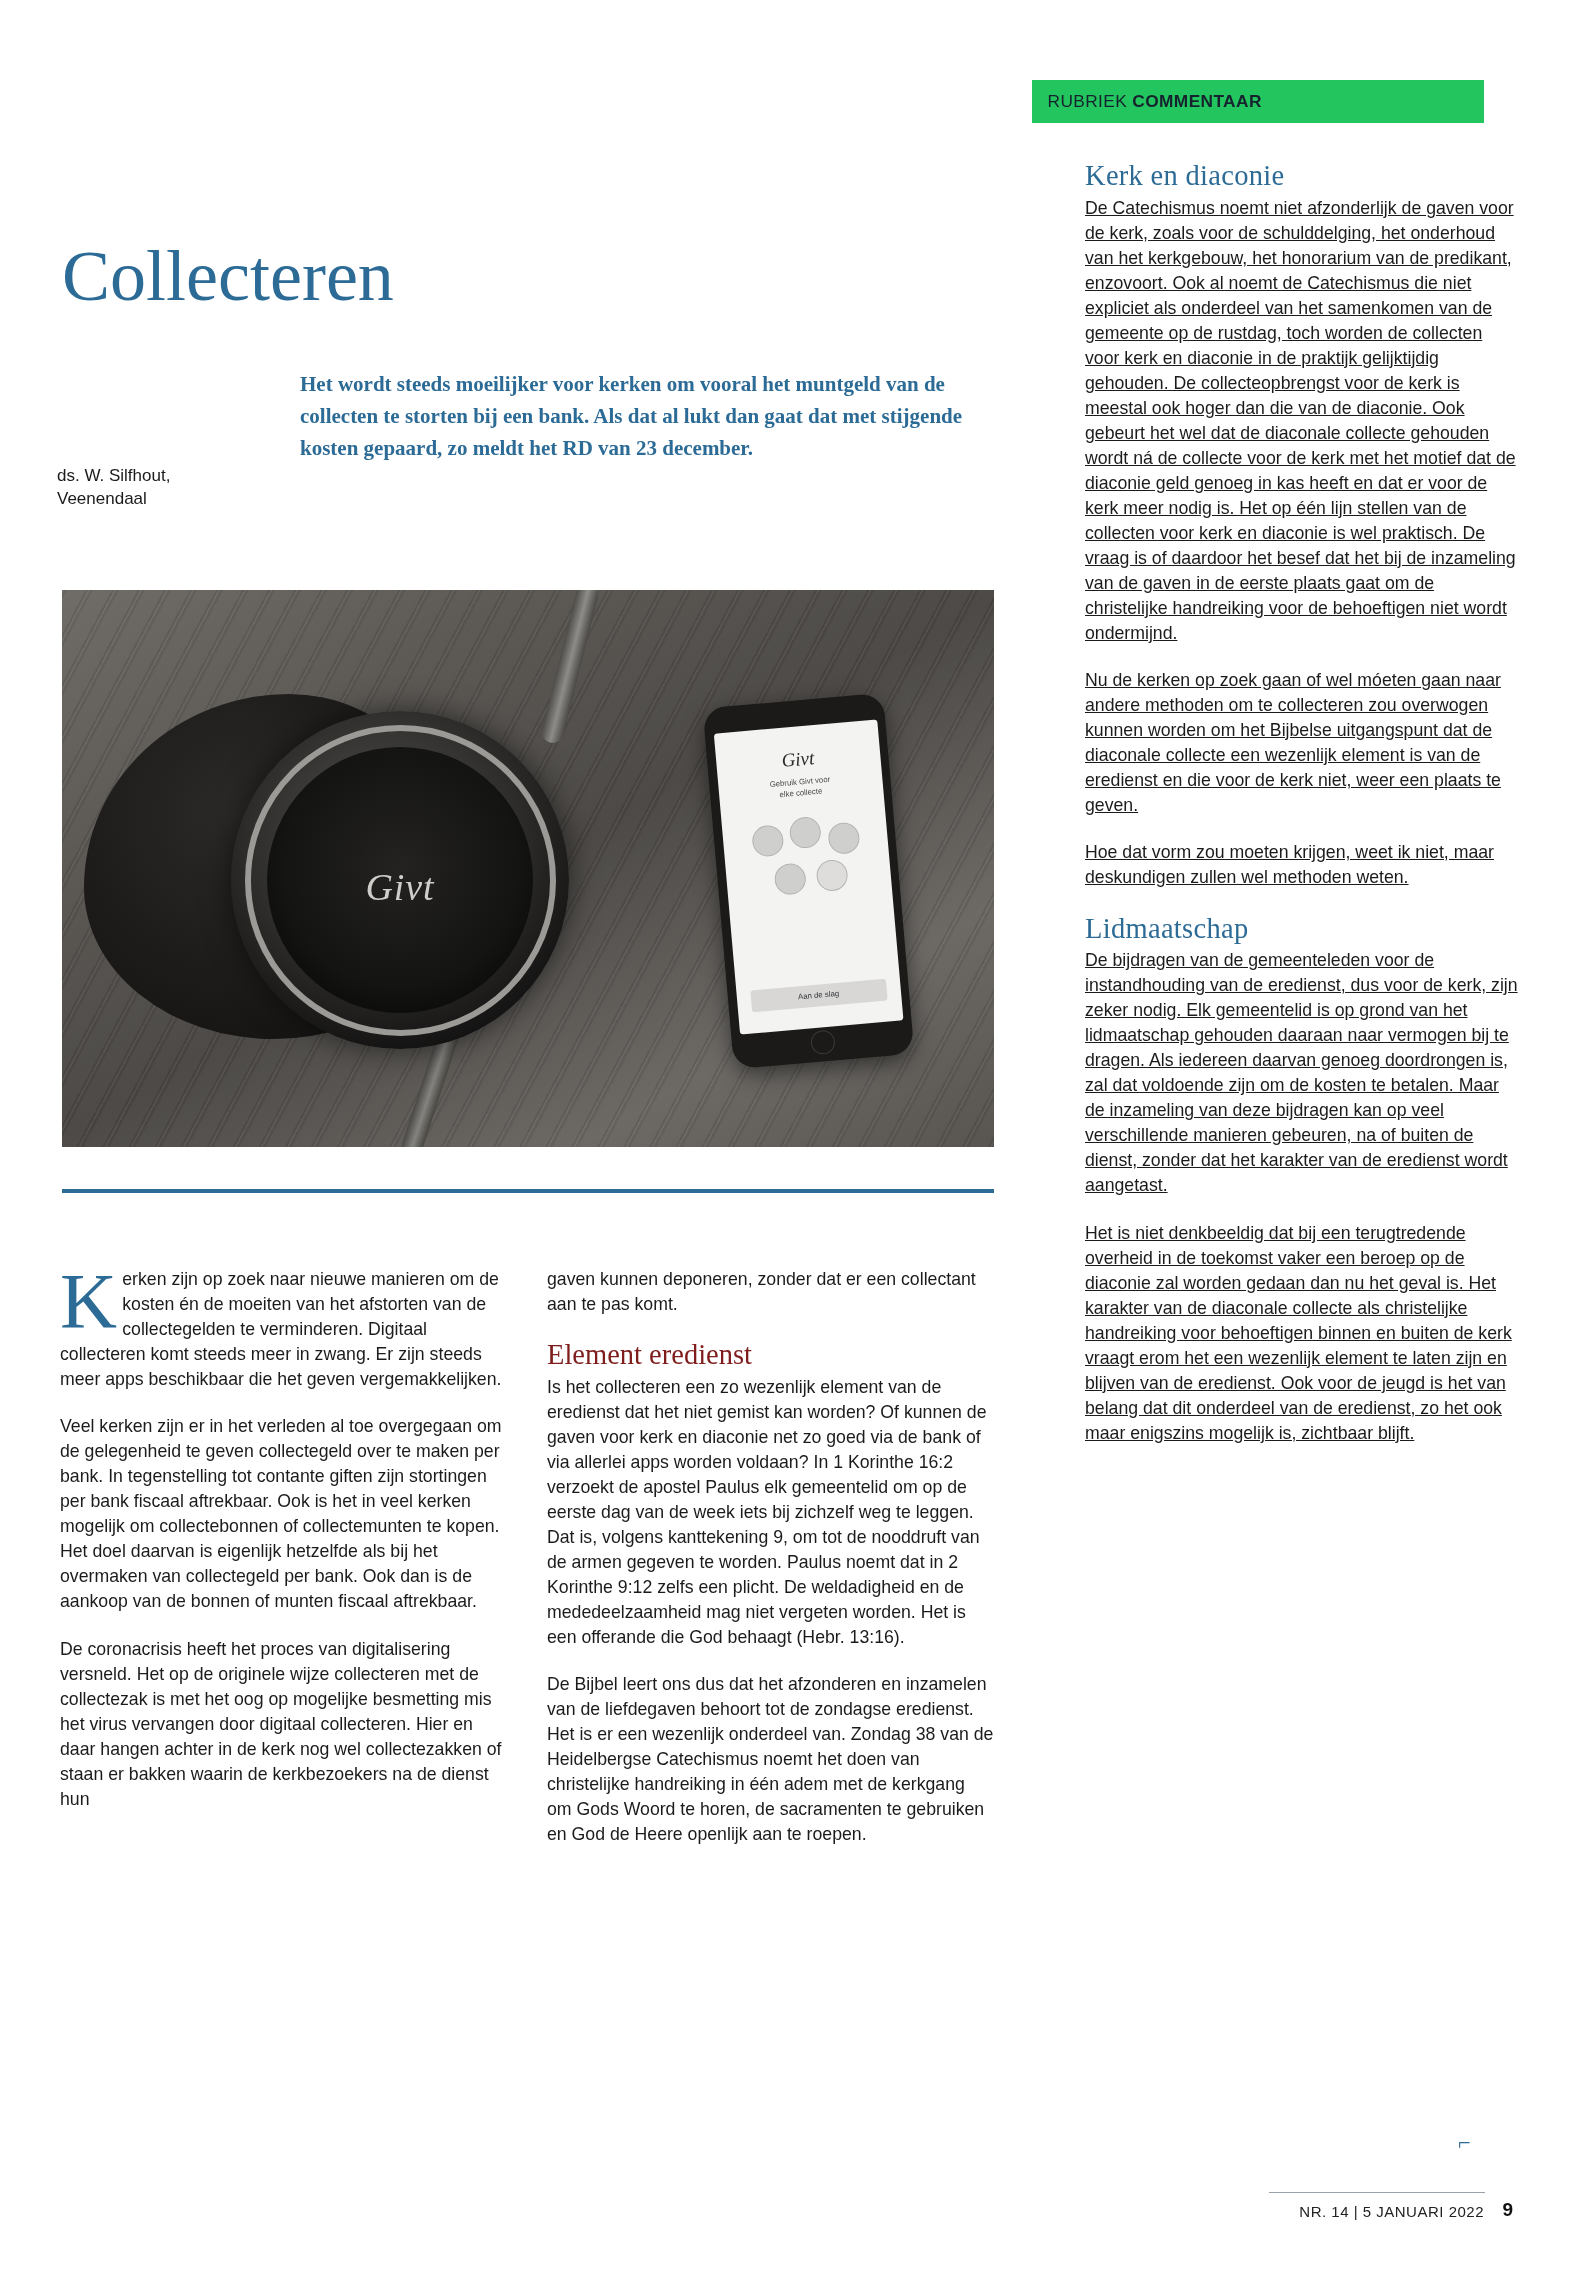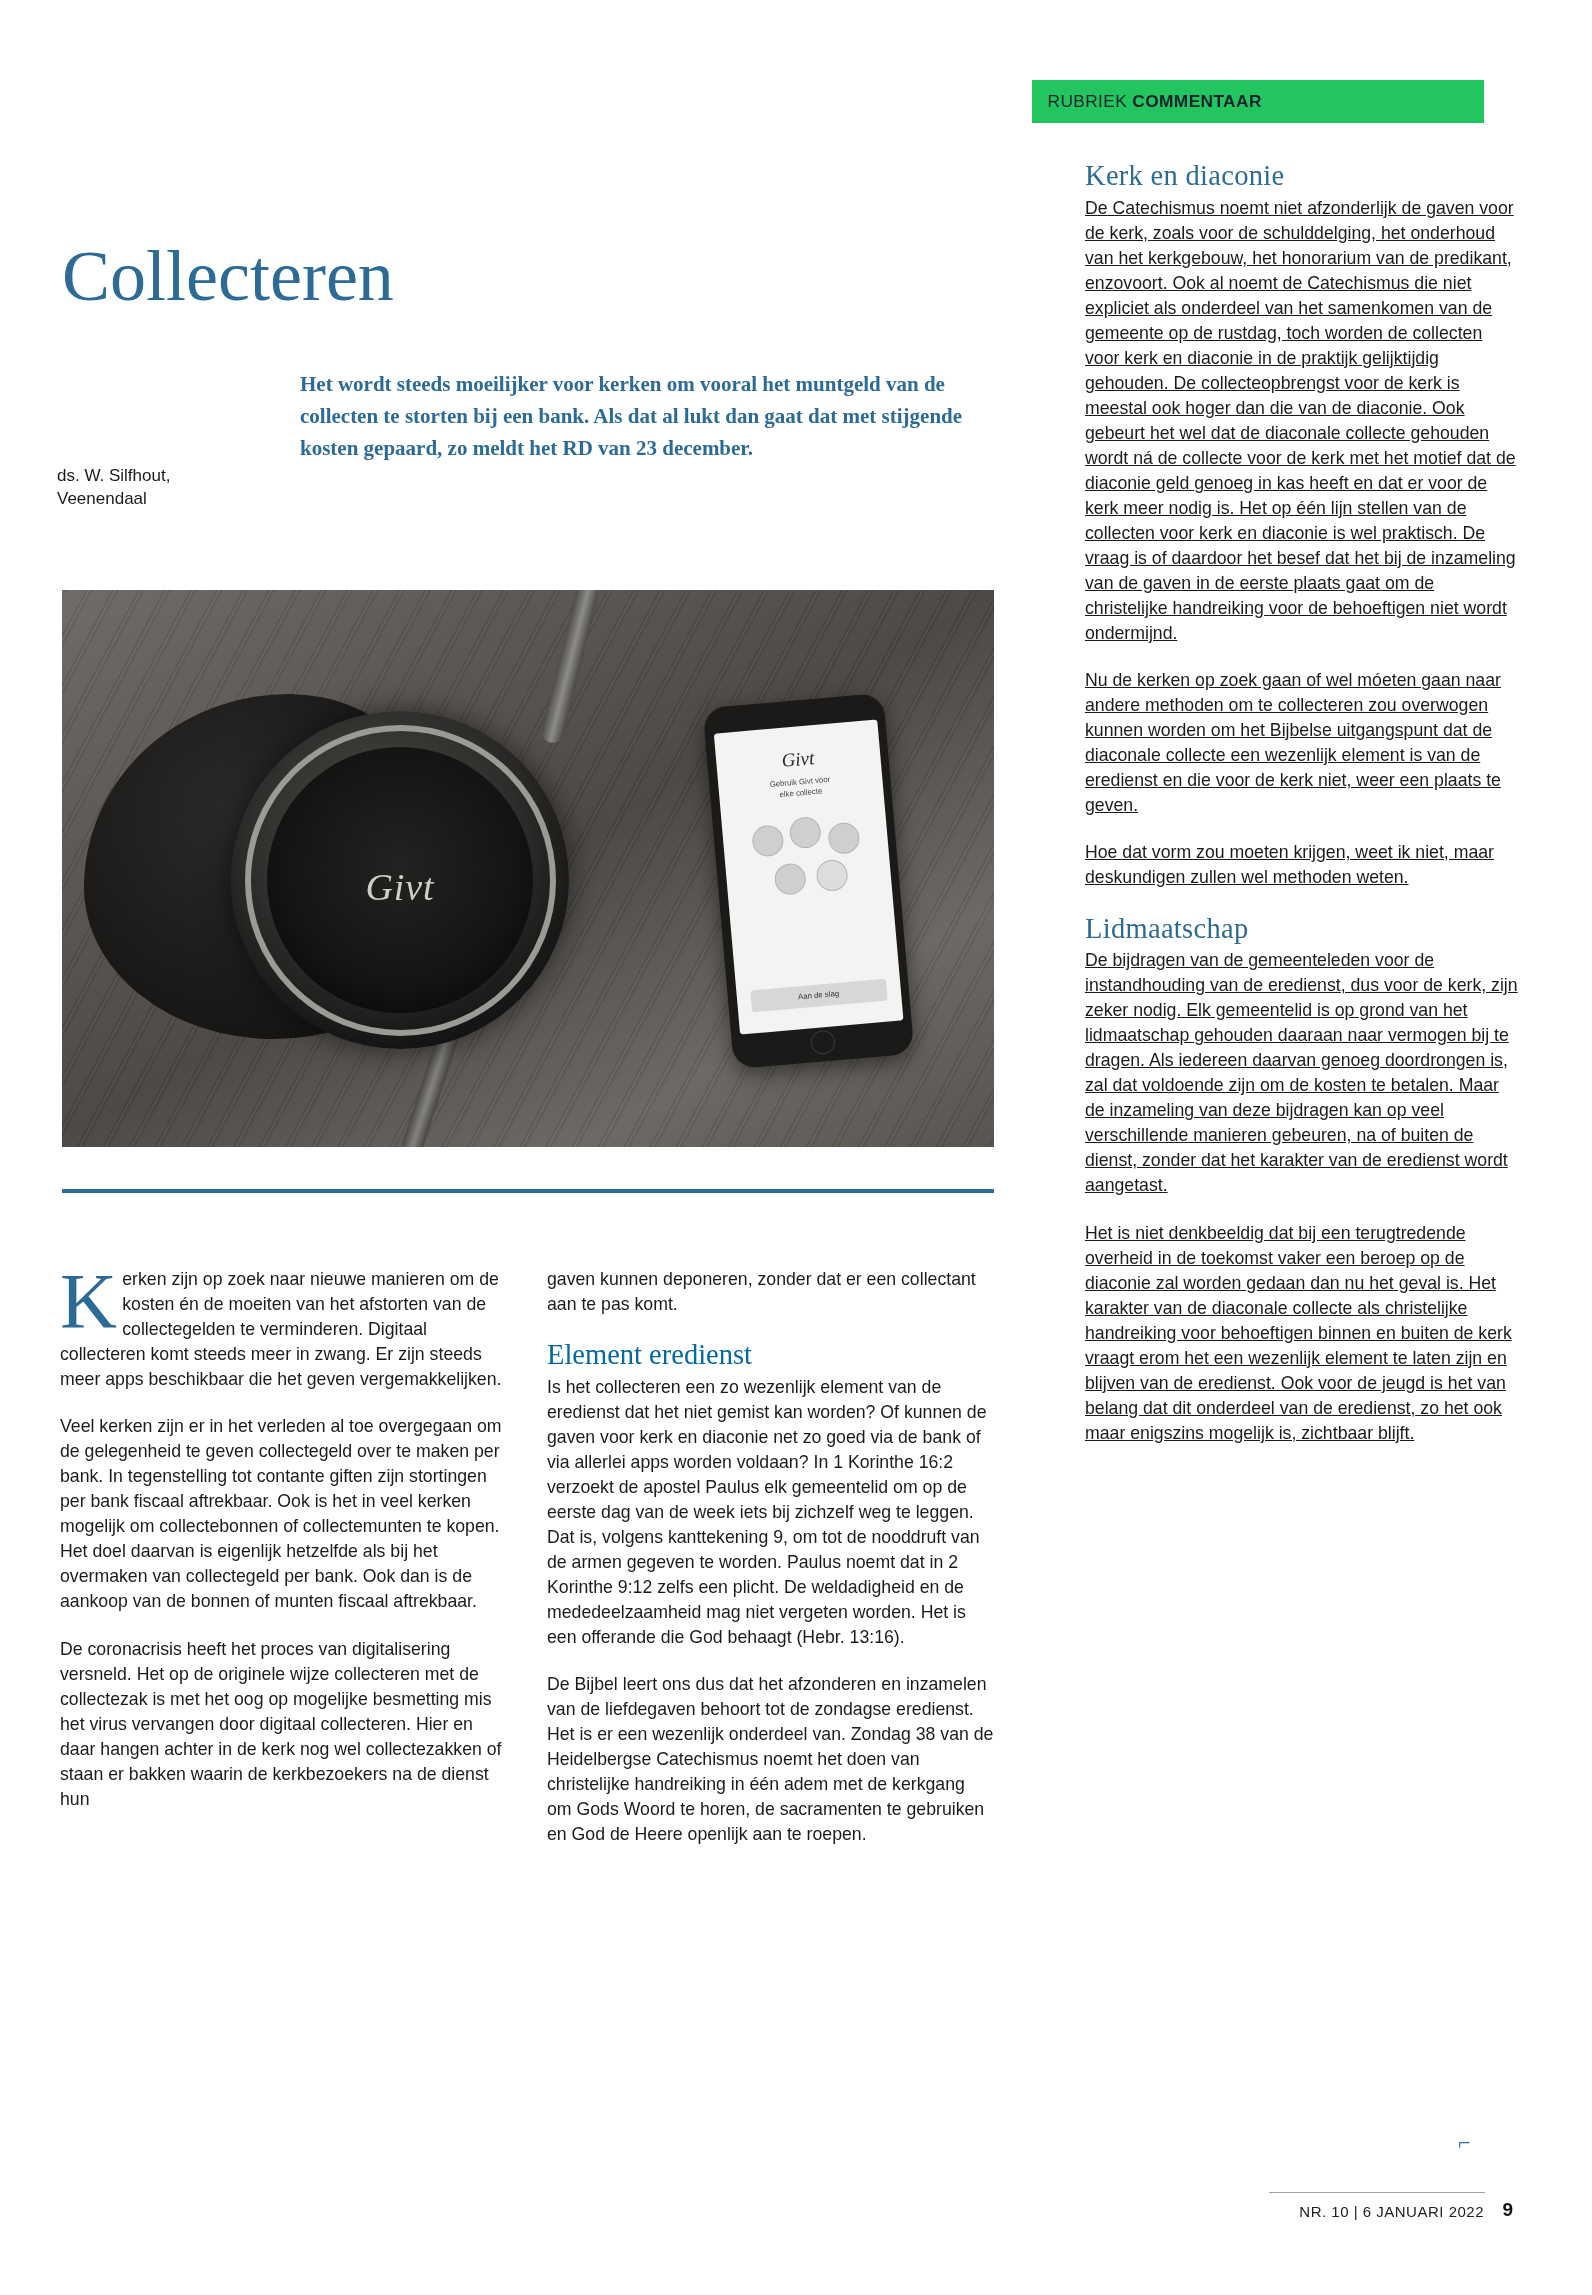"Element eredienst" .mid-head { color: #0369a1 -> #7f1d1d }
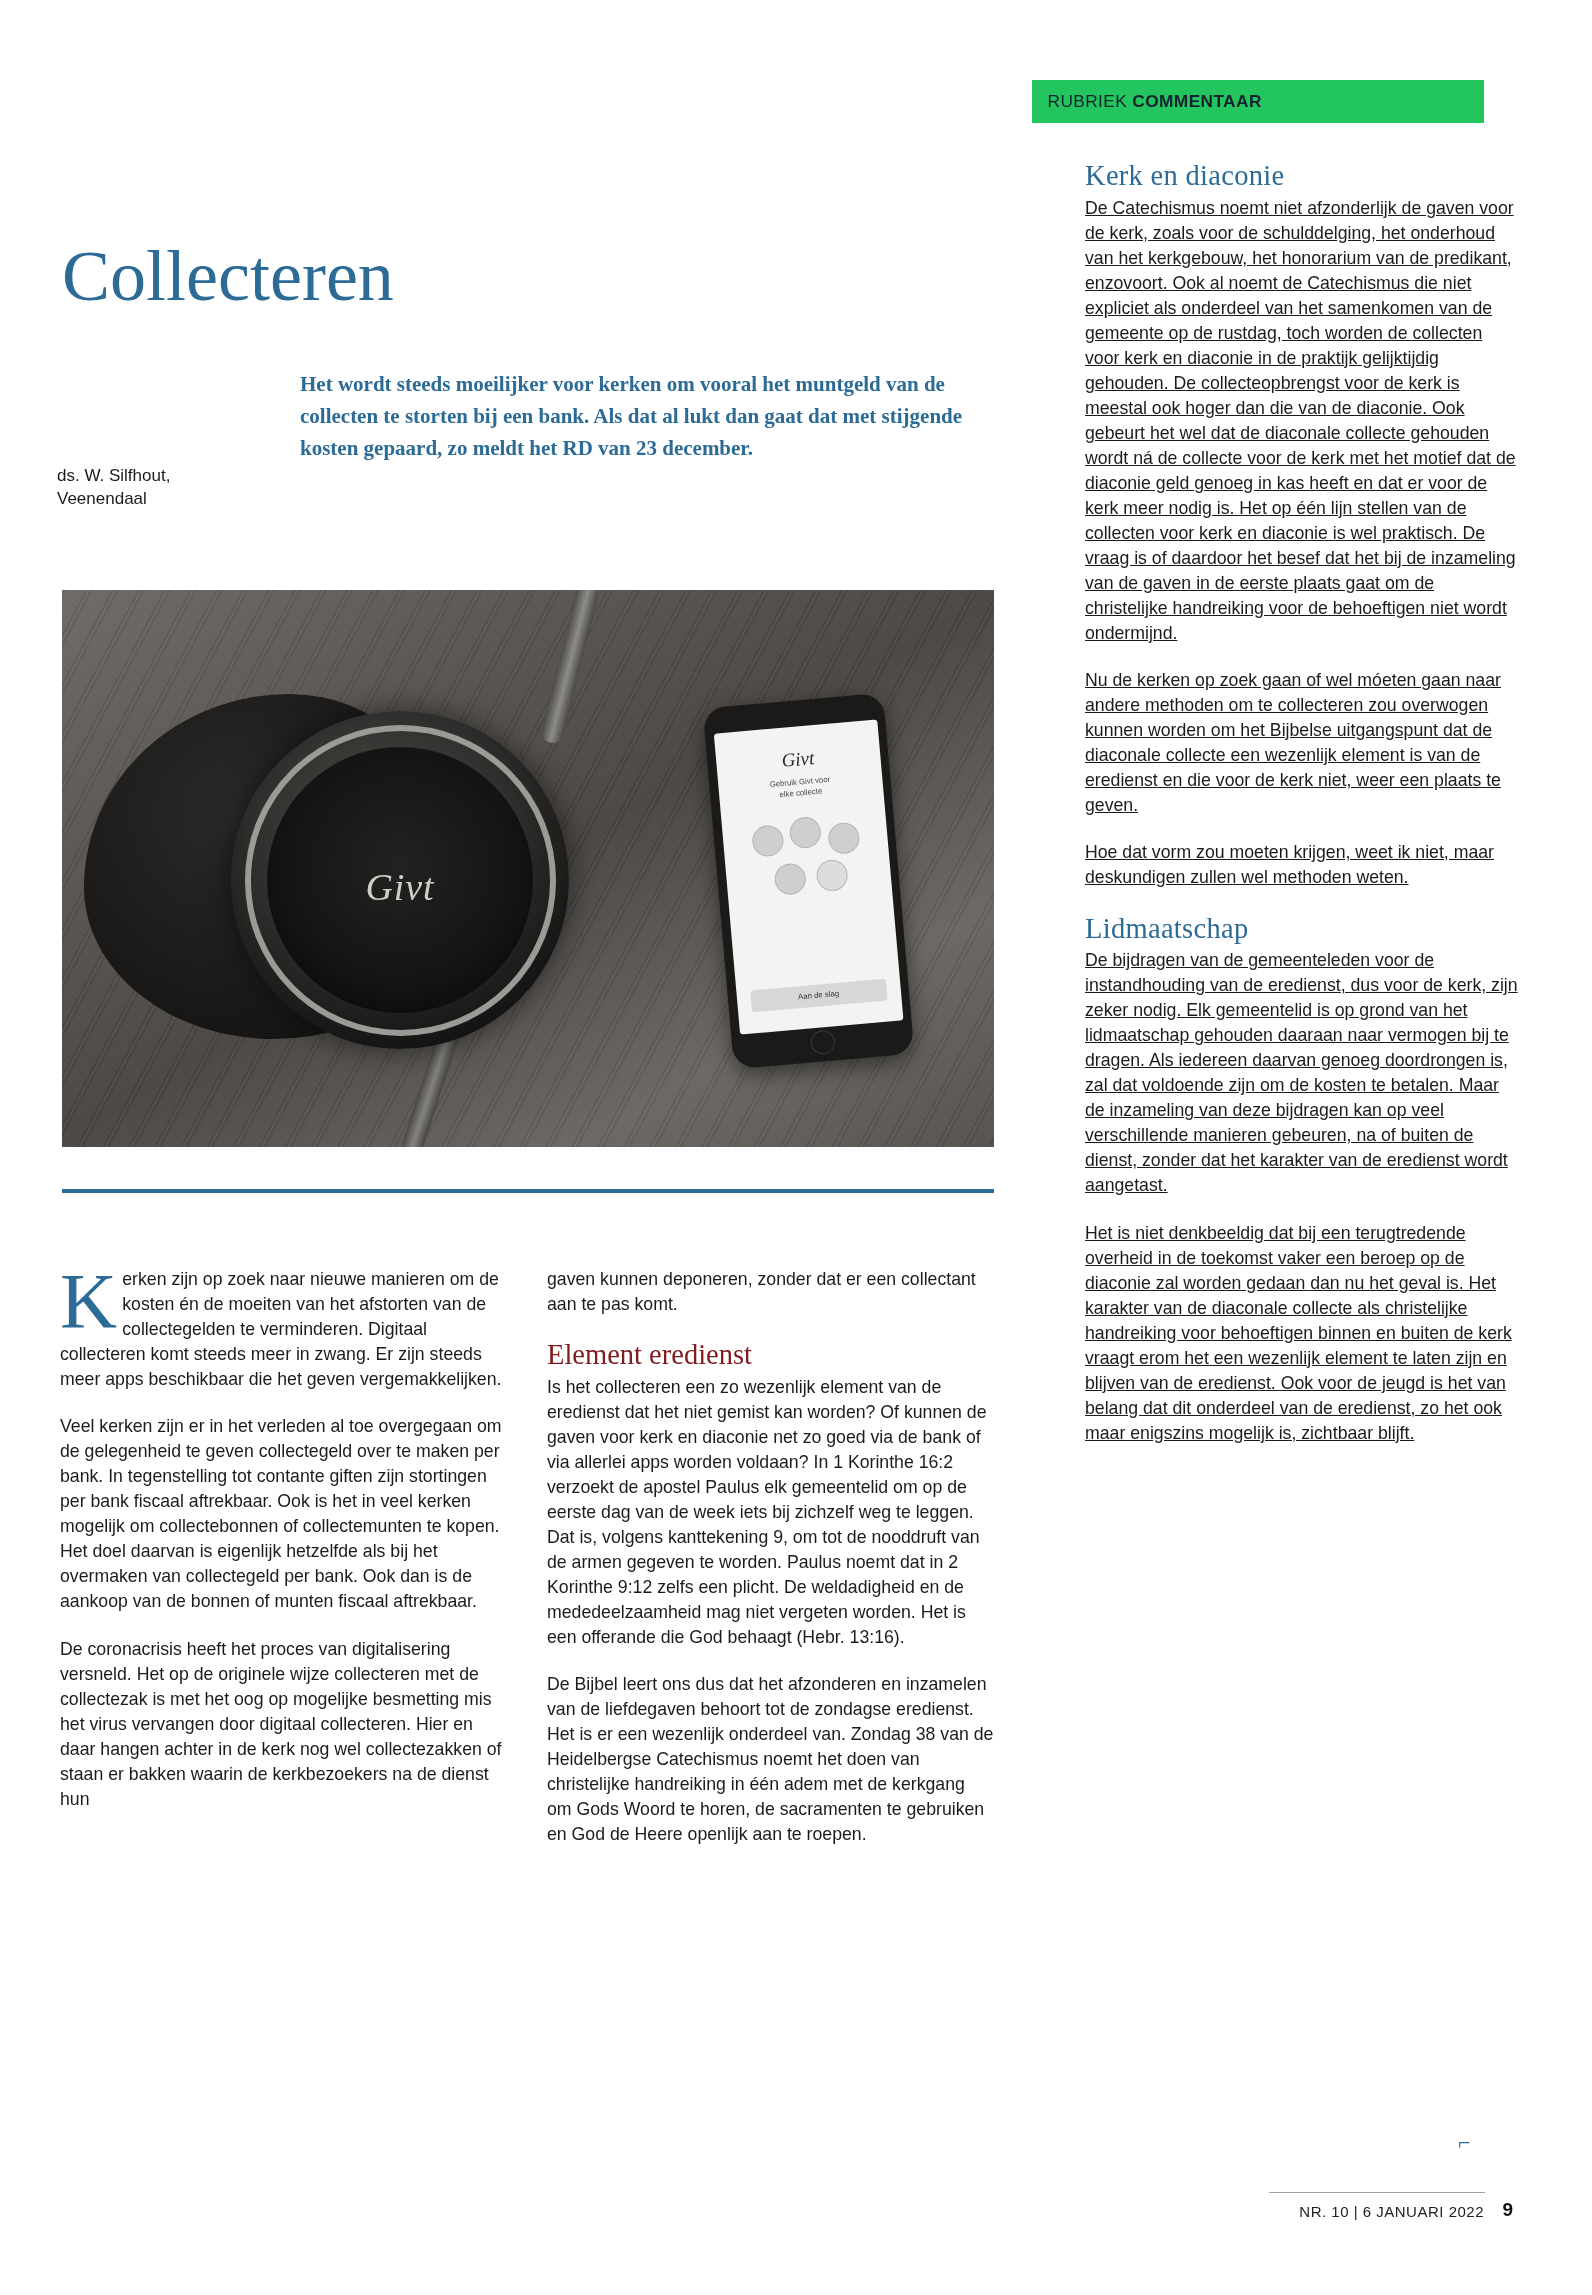"NR. 10 | 6 JANUARI" div.footer { text: 10 | 6 -> 14 | 5 }
